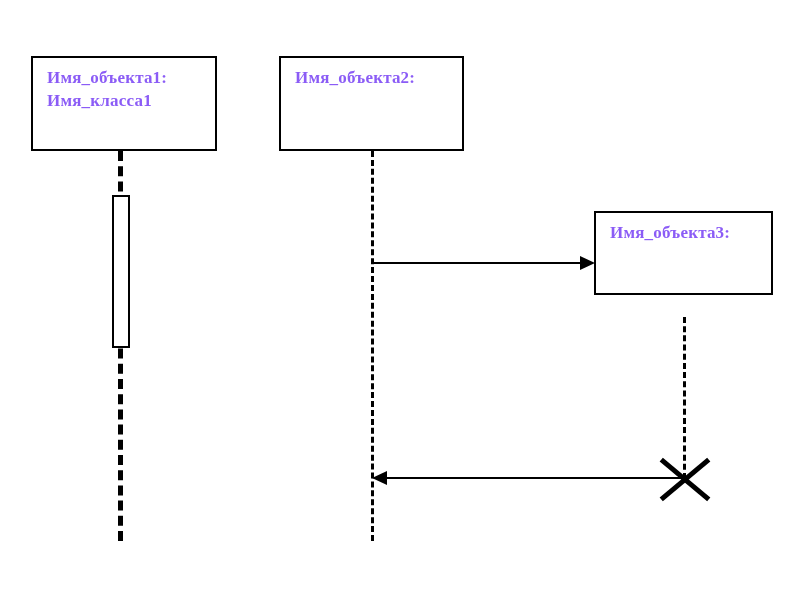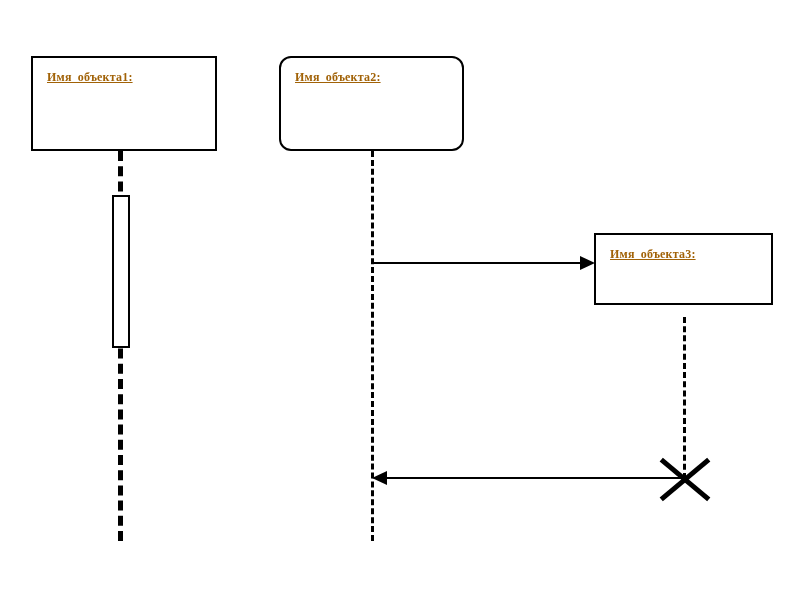"Имя_объекта1:" .obj-line { color: #a16207 -> #8b5cf6; font-size: 12px -> 17px; text-decoration: underline -> none }
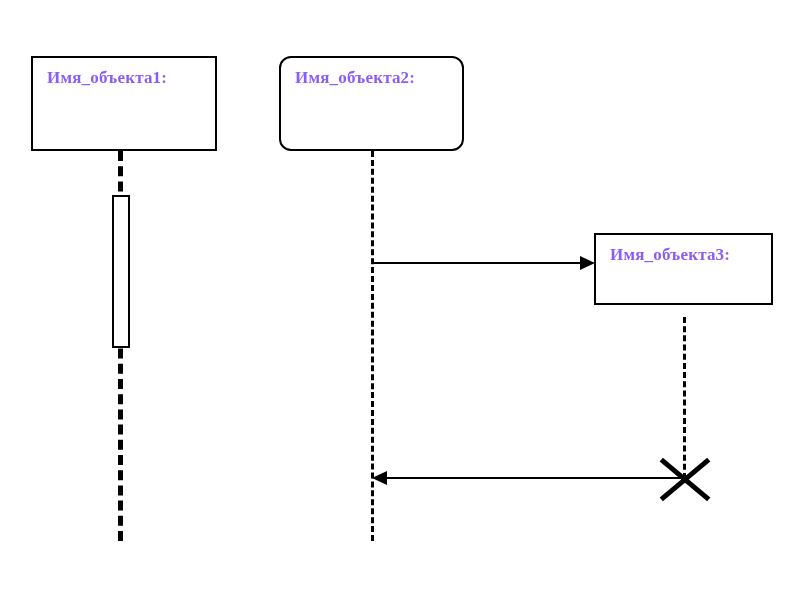"Имя_объекта2:" div.obj-box { border-radius: 12px -> none }
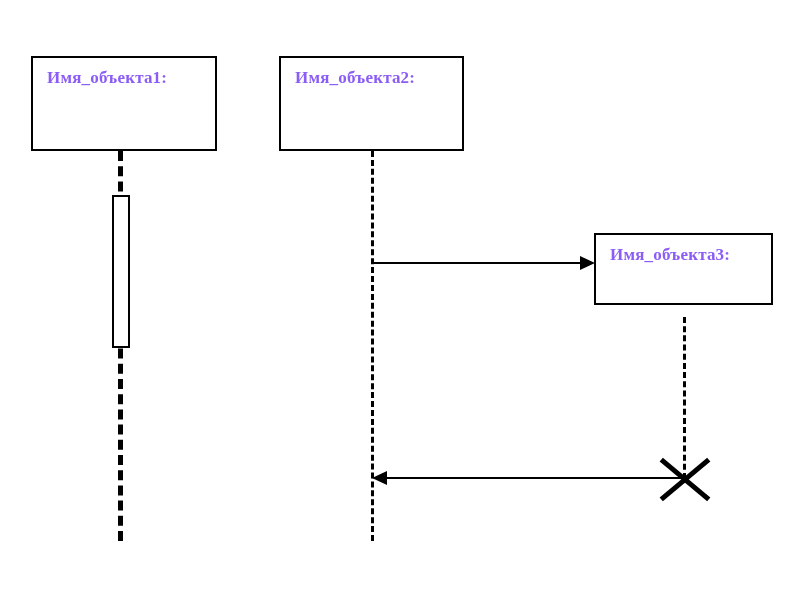"Имя_класса1" span.obj-line { html: none -> <span>Имя_класса1</span> }
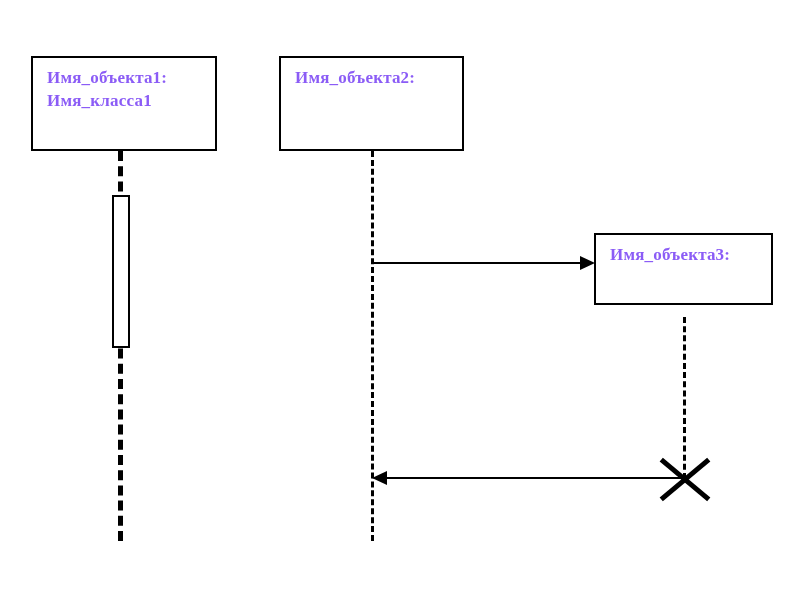"Имя_объекта3:" div.obj-box { height: 72px -> 84px; top: 233px -> 211px }
